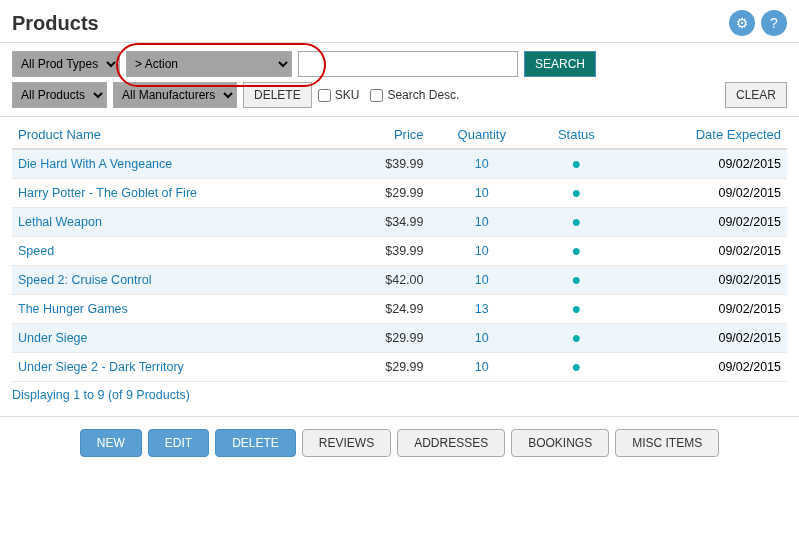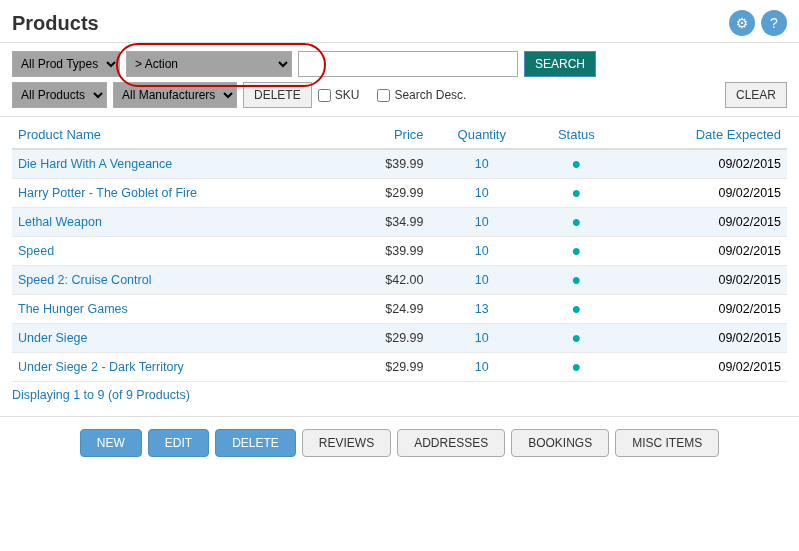"Search Desc." label.checkbox-label { margin-left: 12px -> 5px }
